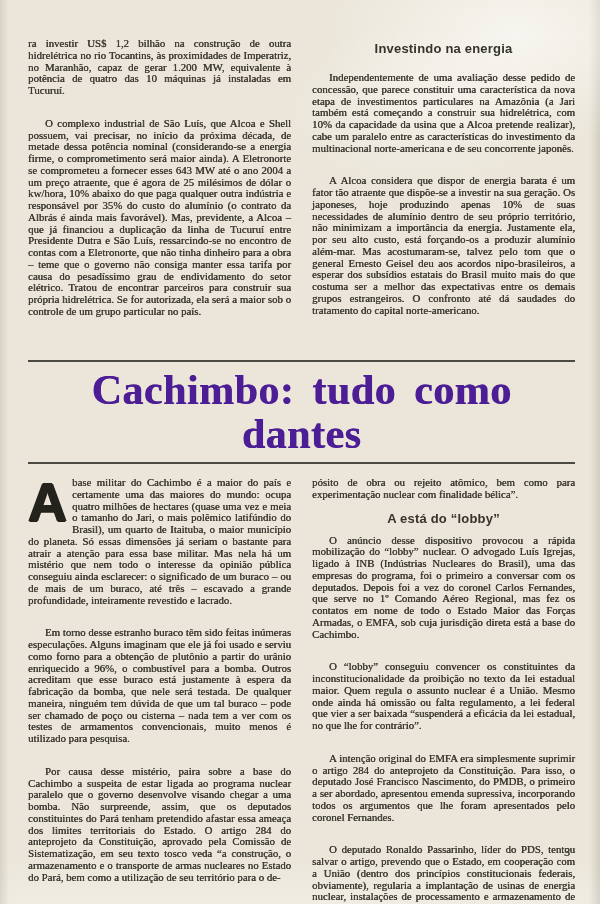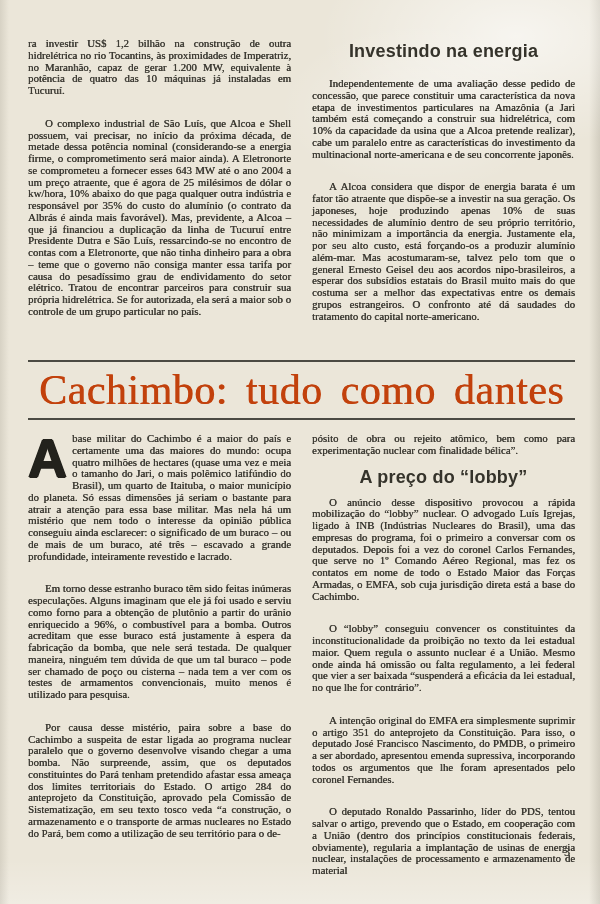"Investindo na energia" .col-heading { font-size: 18px -> 13px }
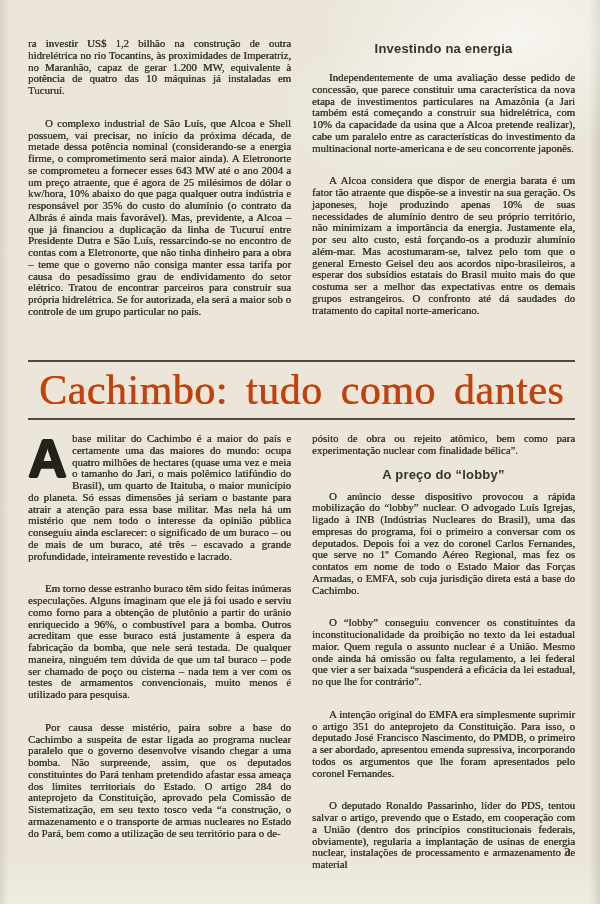"Cachimbo: tudo como dantes" .headline { color: #c2410c -> #4c1d95; font-weight: normal -> bold }
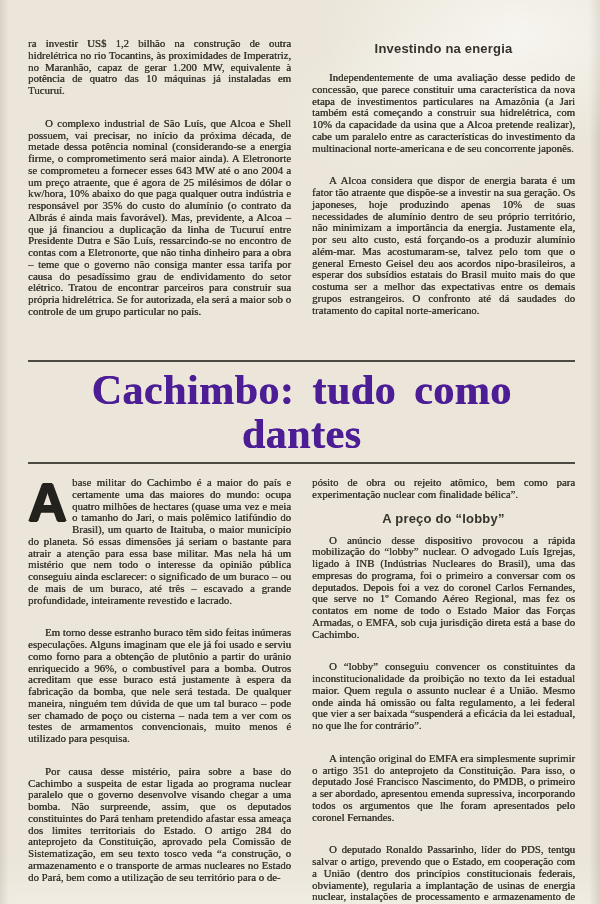"A preço do “lobby”" div.col-heading { text: preço -> está }
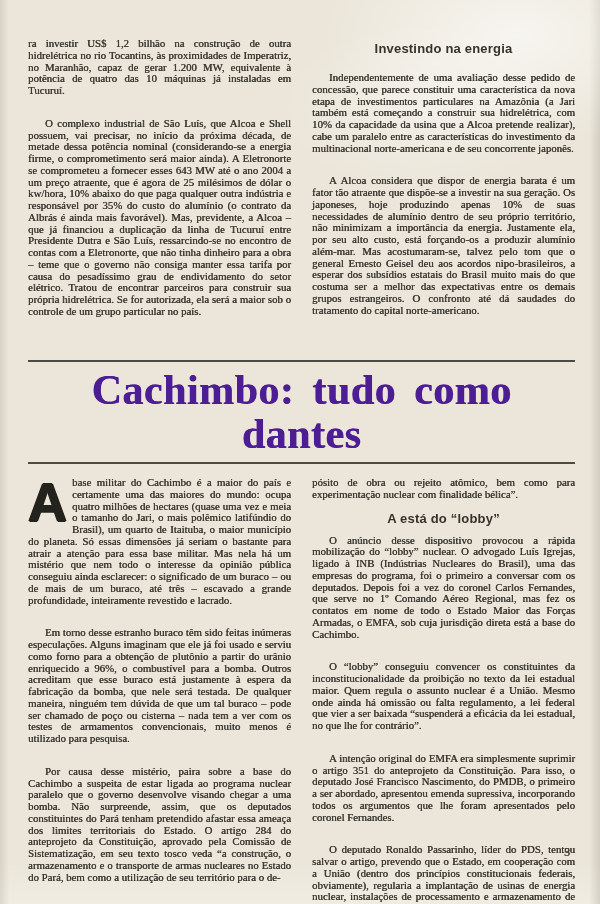"A intenção original do EMFA" p.indent { text: 351 -> 284 }
